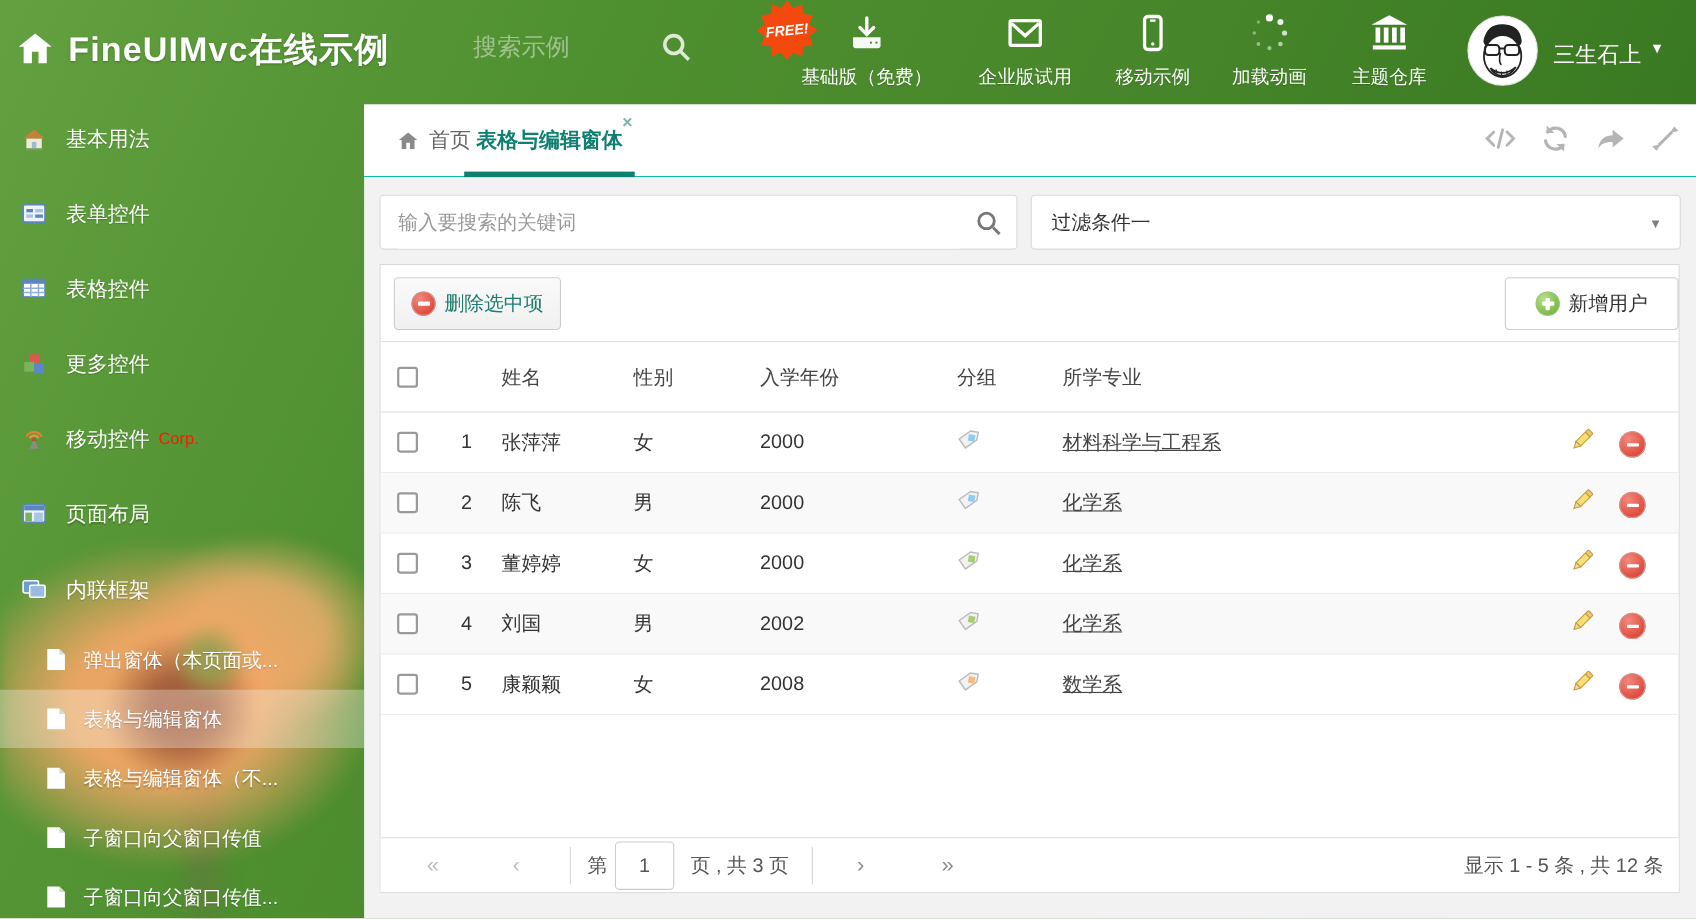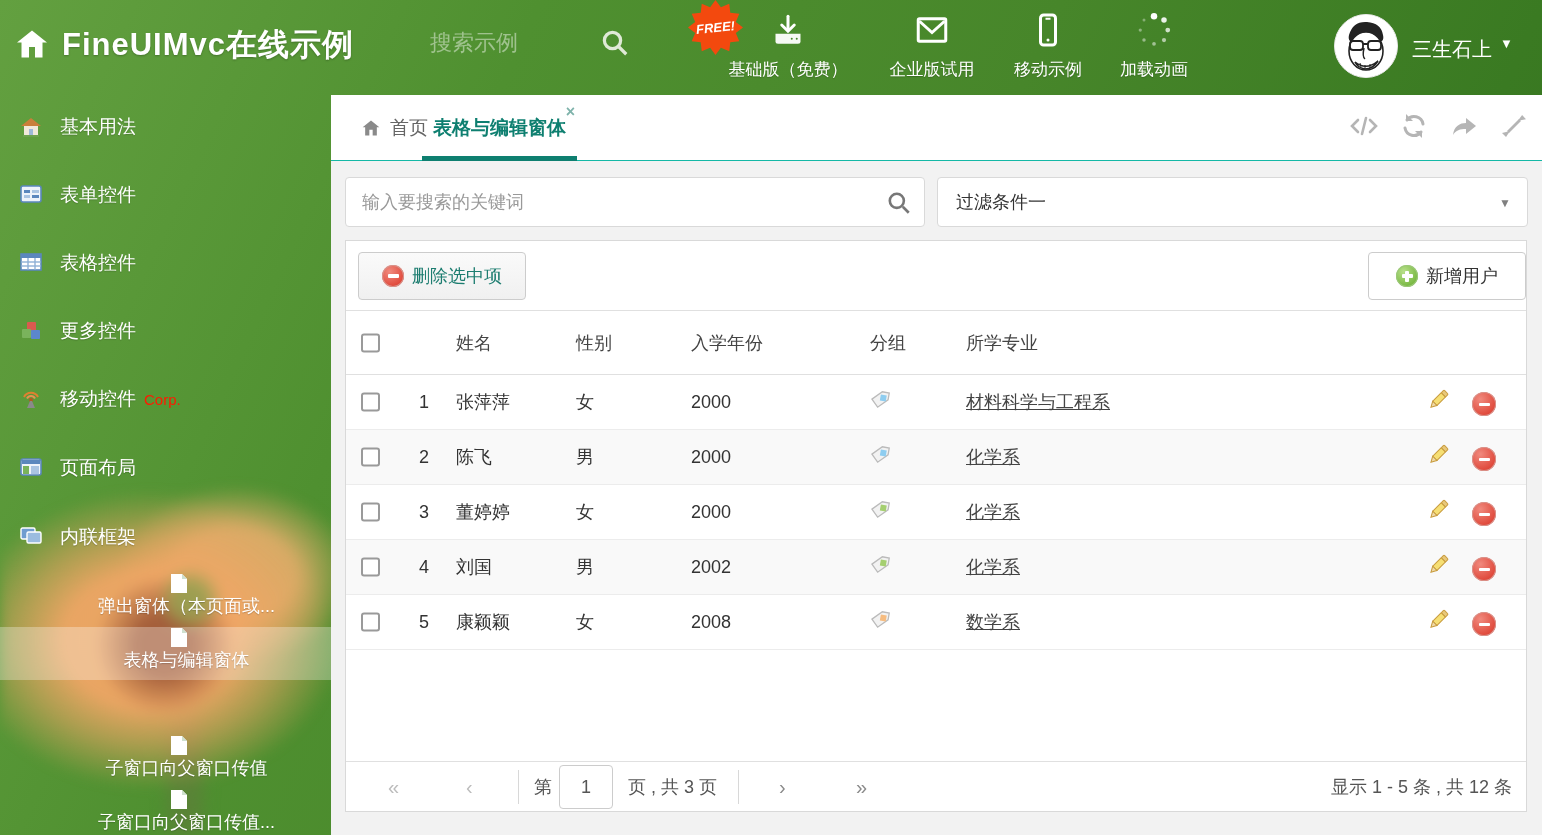"主题仓库" div.nav-item { html: none -> <div> <span> <svg> <polygon></polygon> <rect></rect> <rect></rect> <rect></rect> <rect></rect> <rect></rect> </svg> </span> <span>主题仓库</span> </div> }
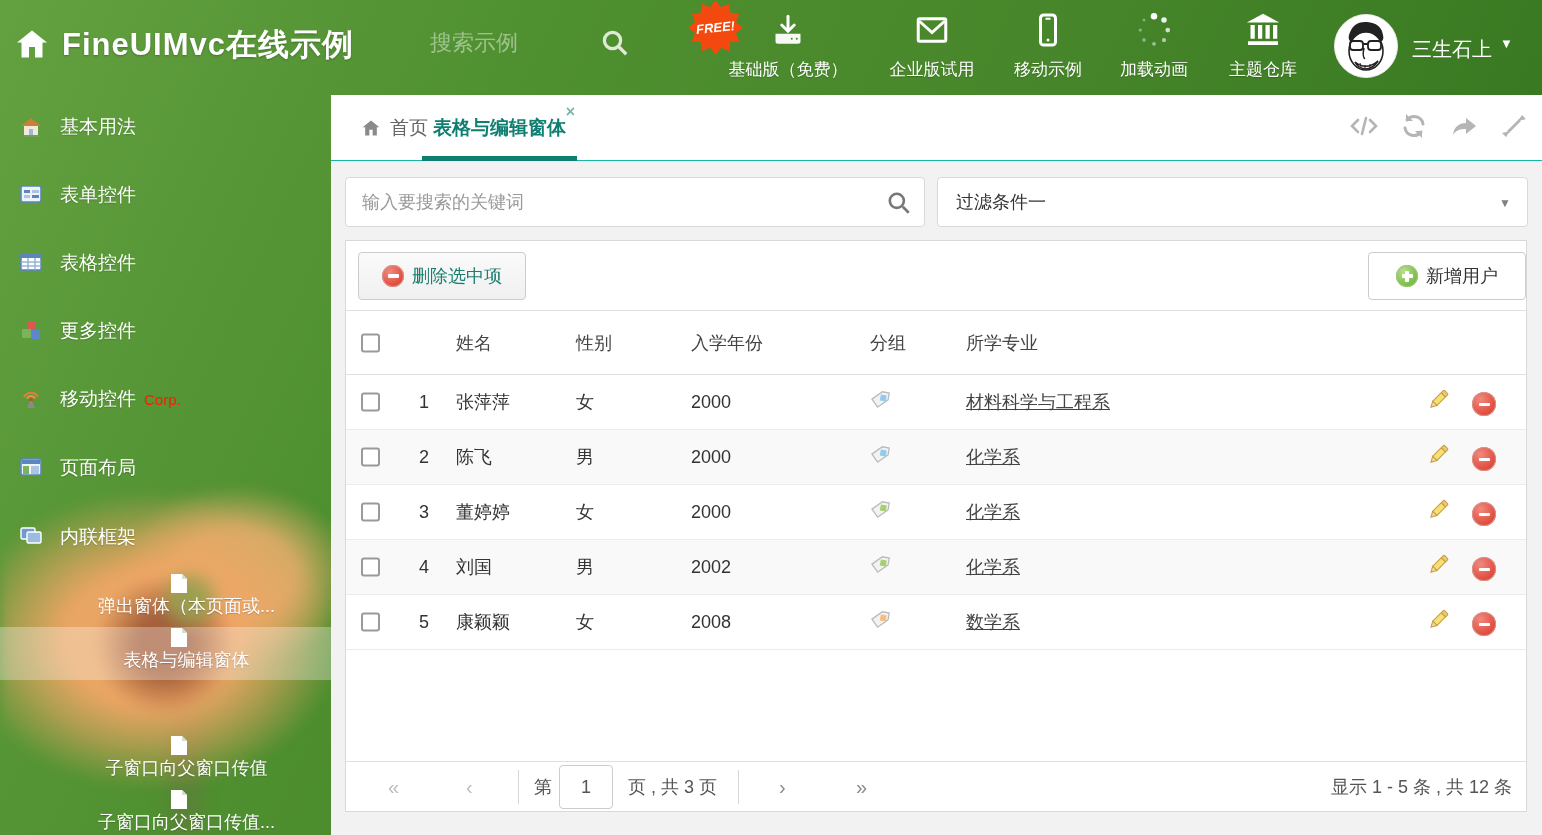"删除选中项" .btn-del { width: 168px -> 152px }
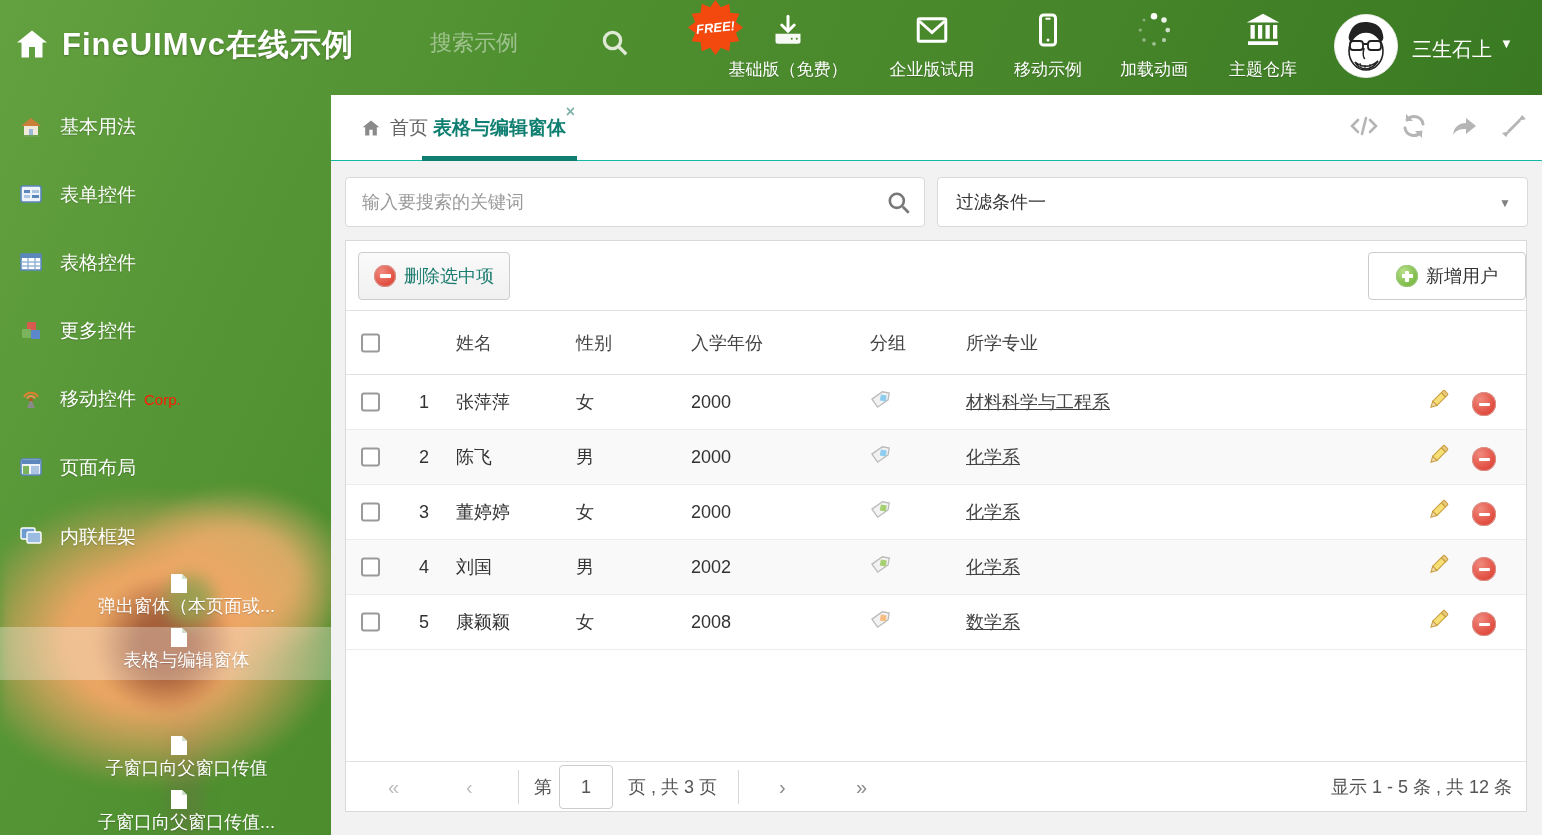"弹出窗体（本页面或..." .sub-item { flex-direction: column -> none }
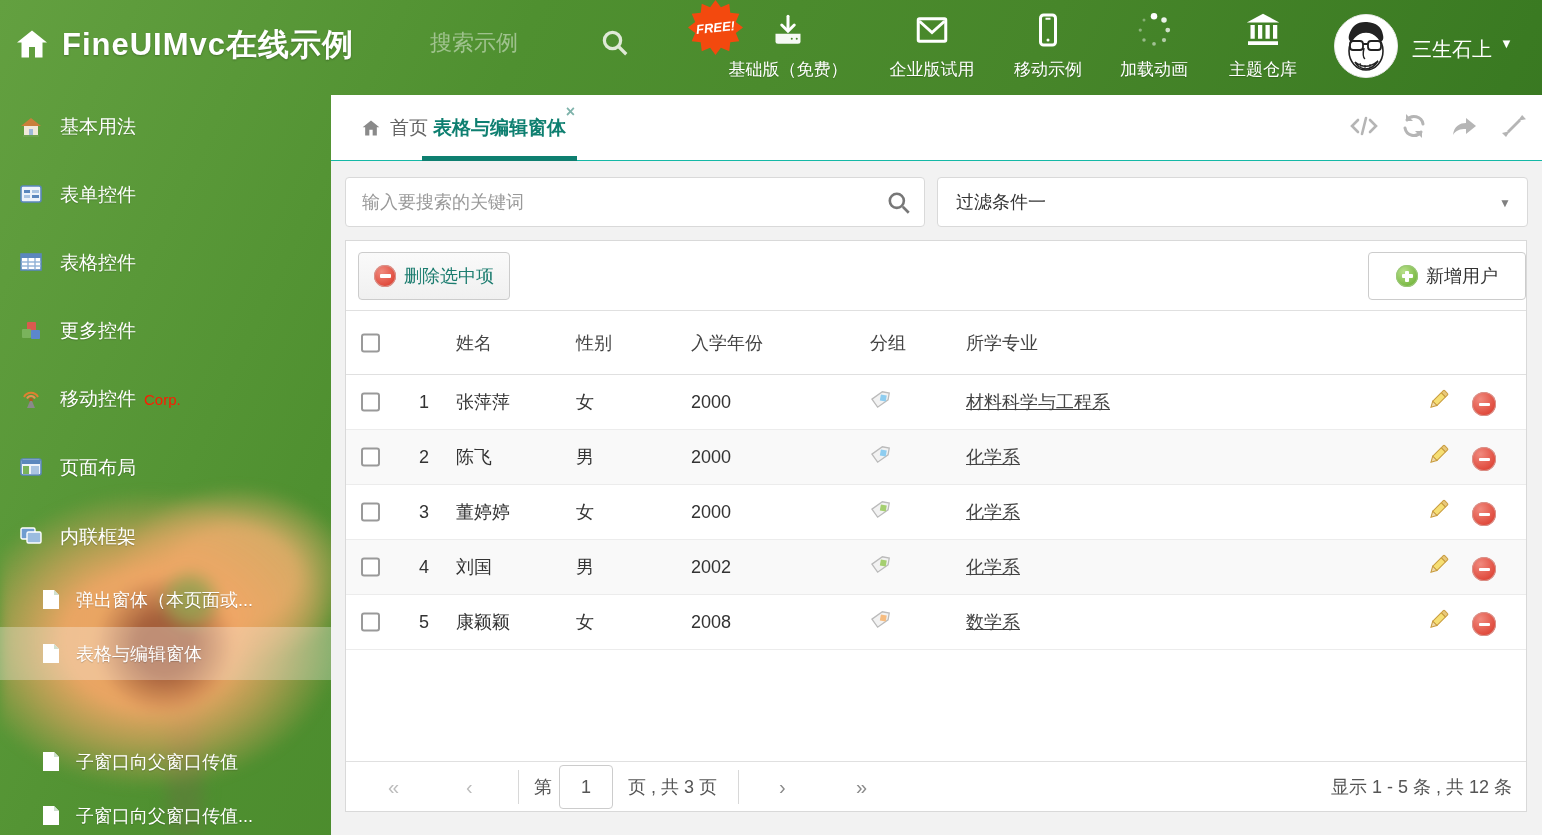"表格与编辑窗体（不..." div.sub-item { html: none -> <div> <span><svg> <path></path> <path></path> </svg></span> <span>表格与编辑窗体（不...</span> </div> }
